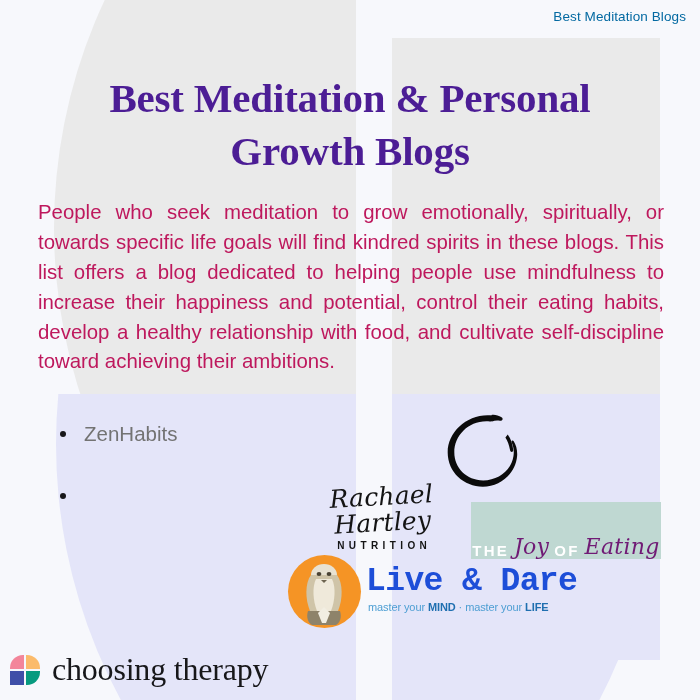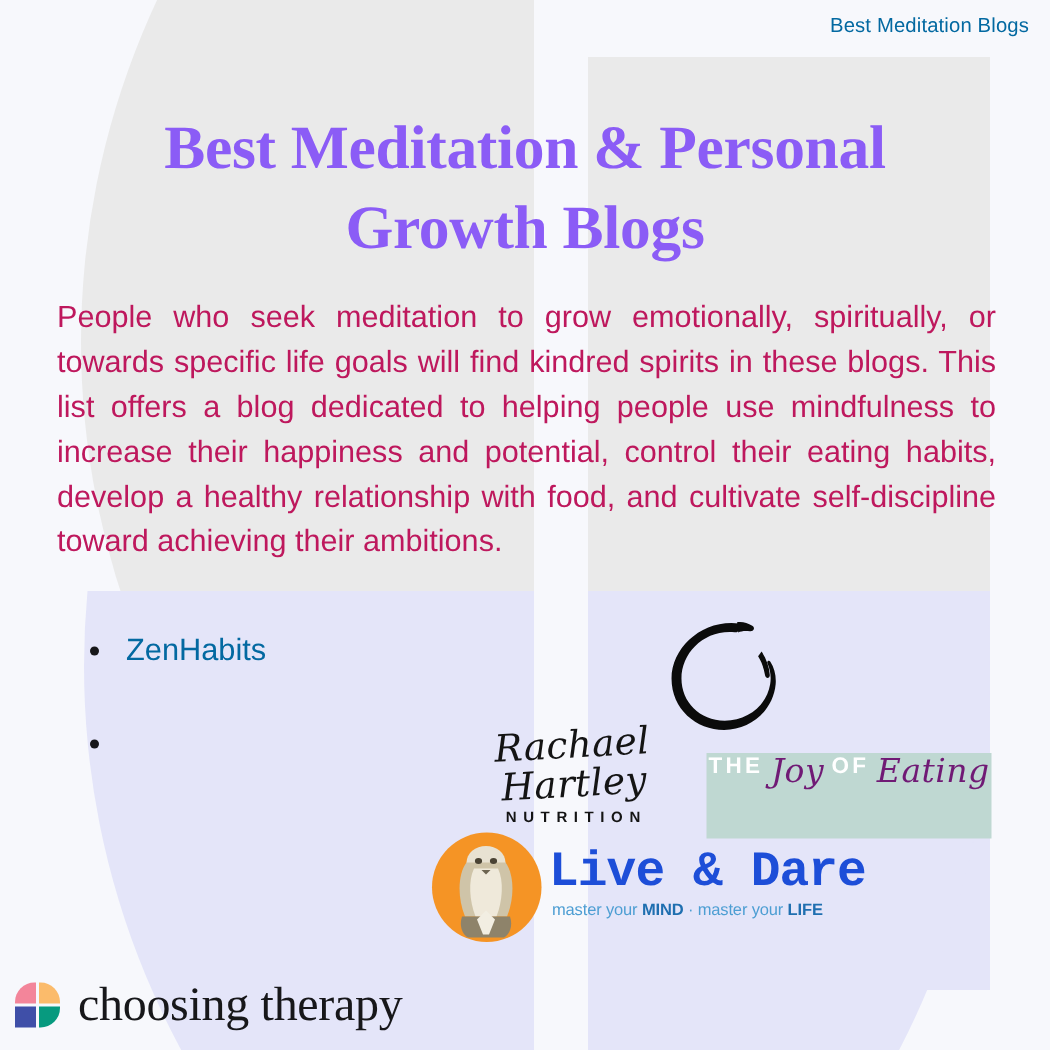"Best Meditation & Personal Growth" .title { color: #8b5cf6 -> #4c1d95 }
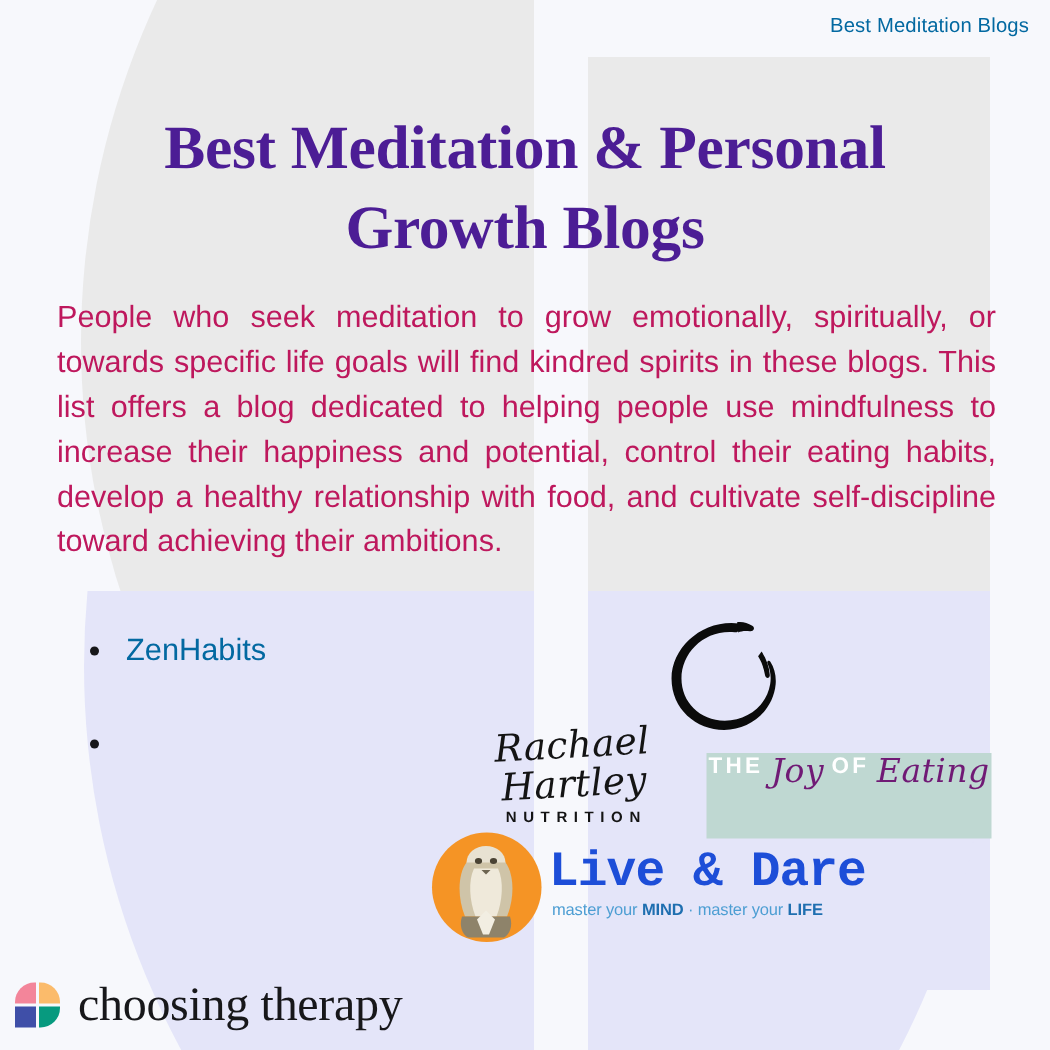"ZenHabits" .blog-list li { color: #0369a1 -> #737373 }
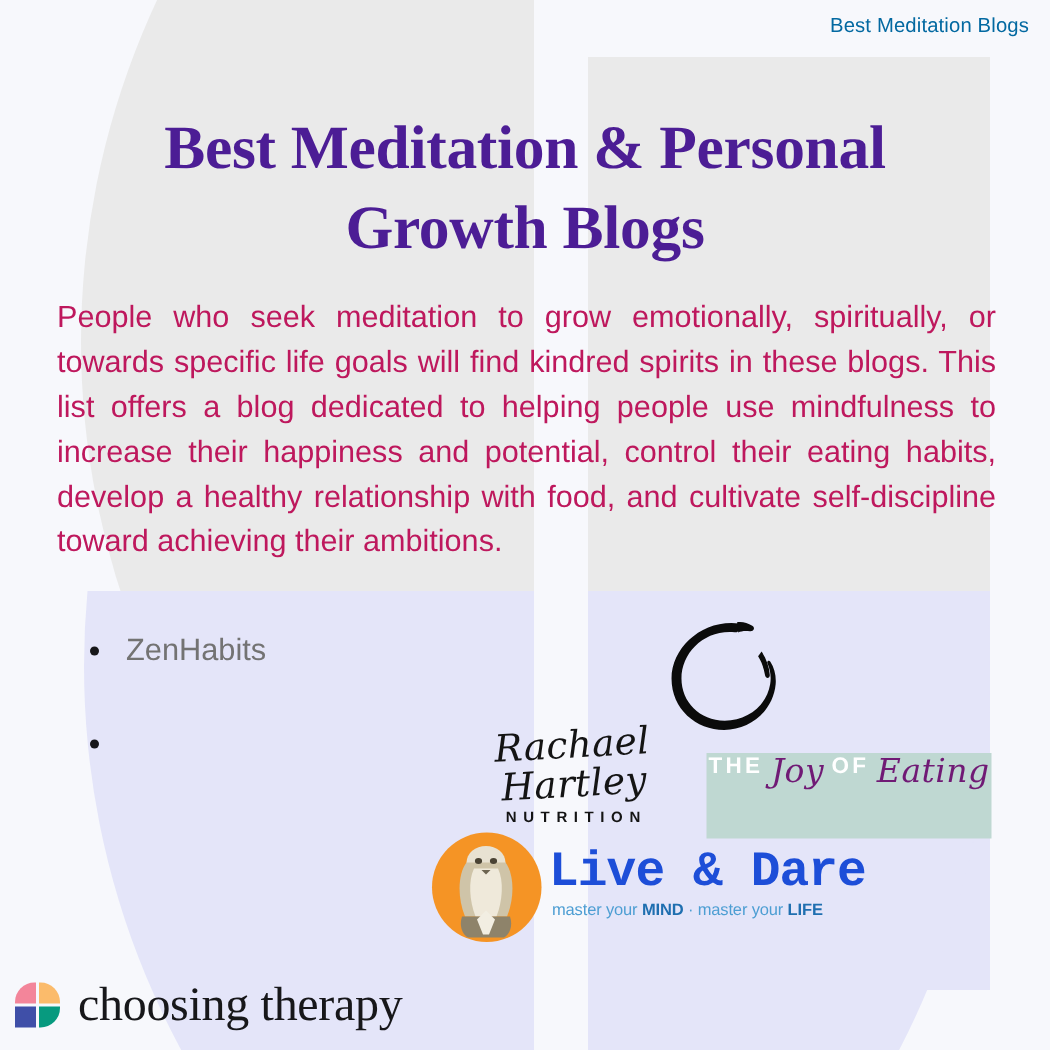"THE" .joy { align-items: flex-start -> flex-end }
